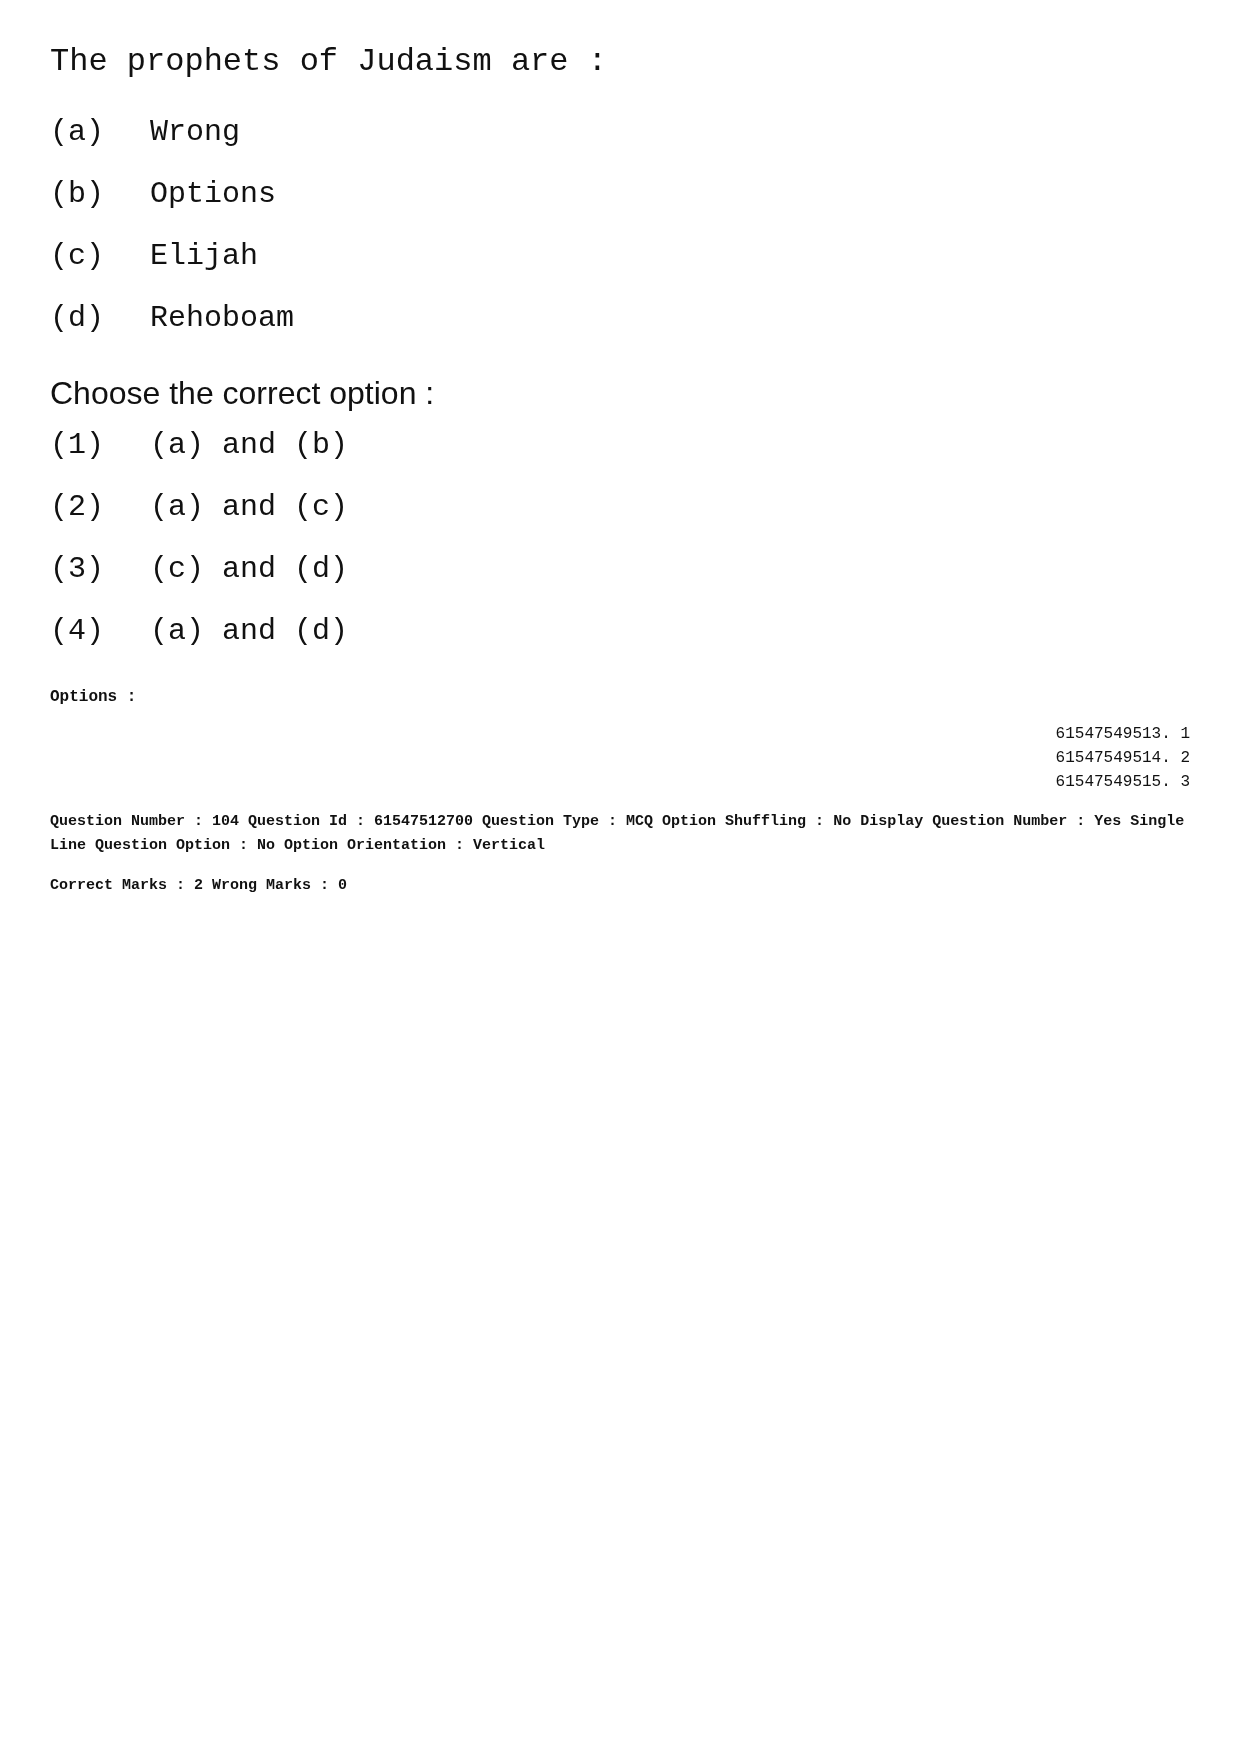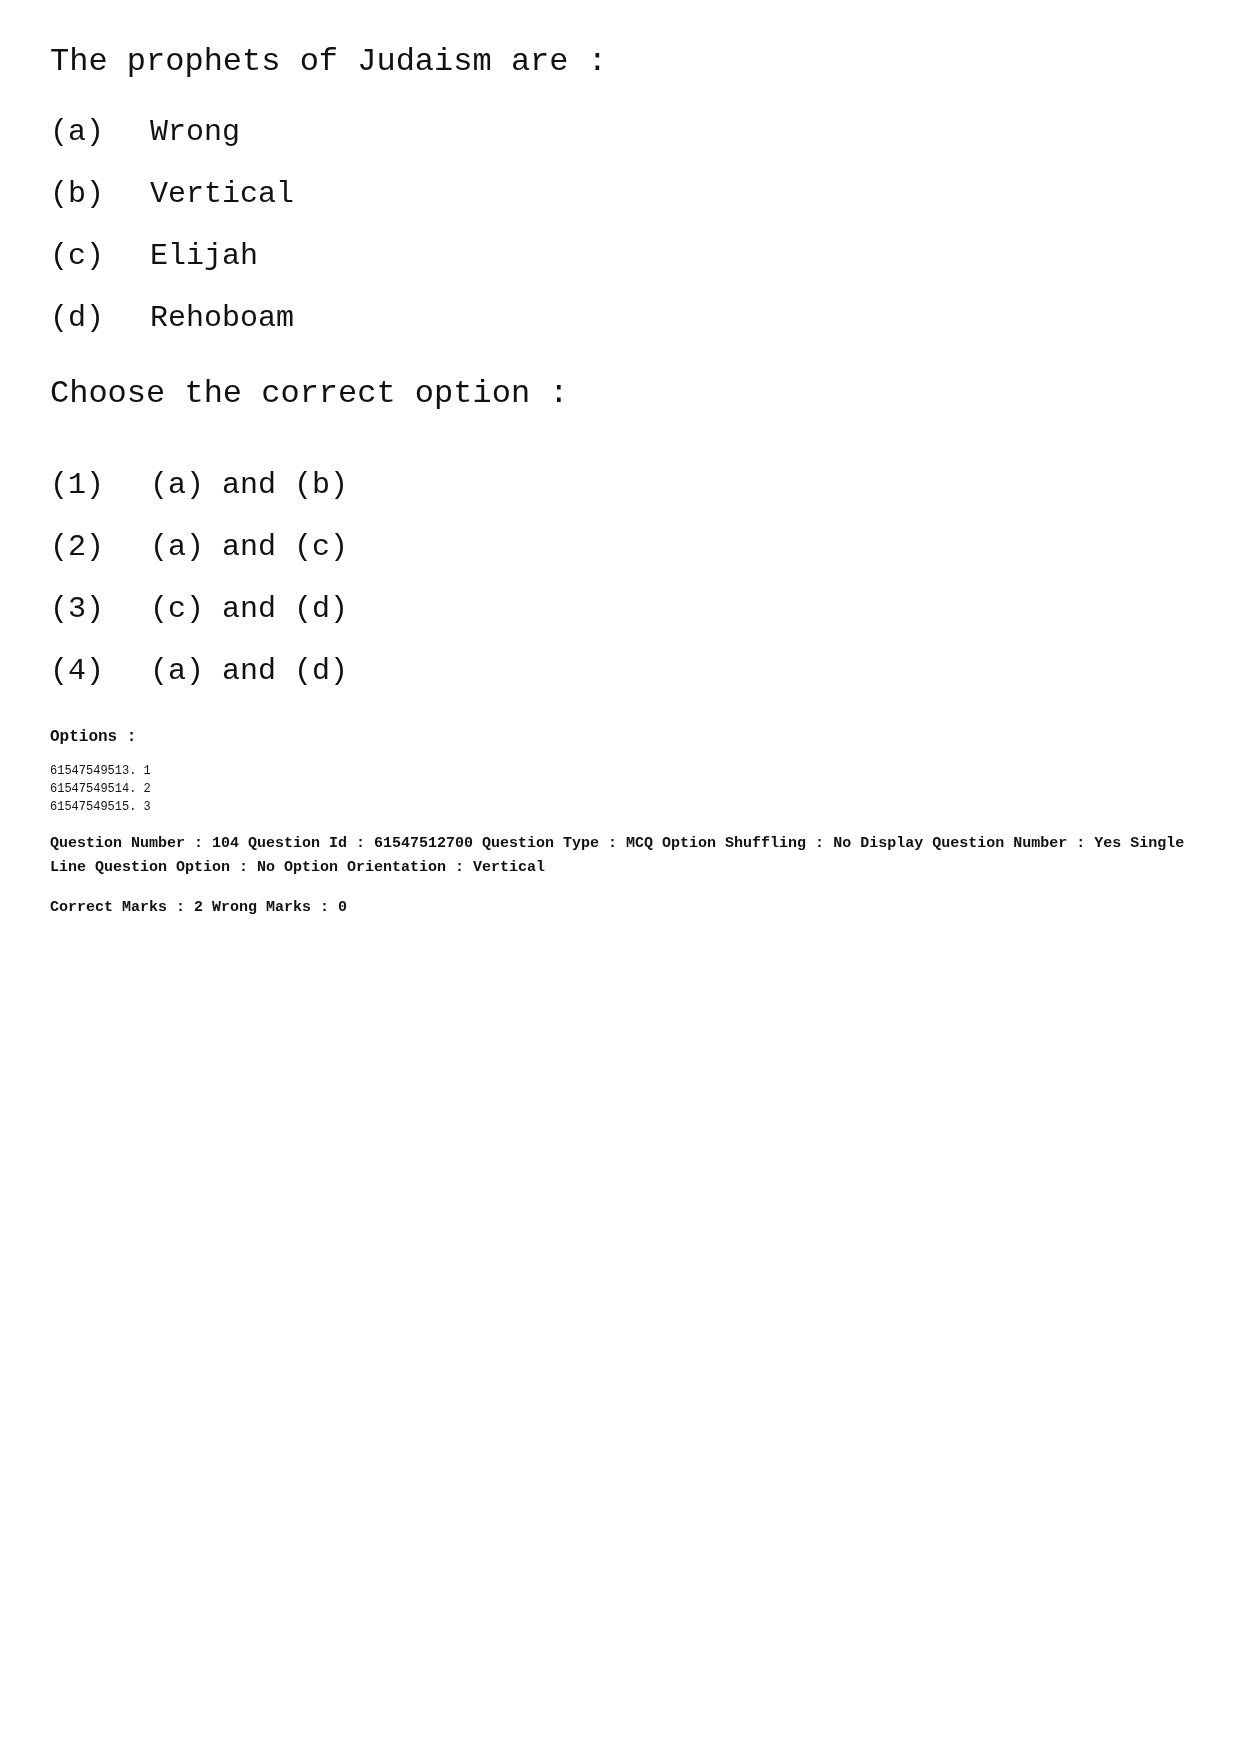"Vertical" span.option-text { text: Vertical -> Options }
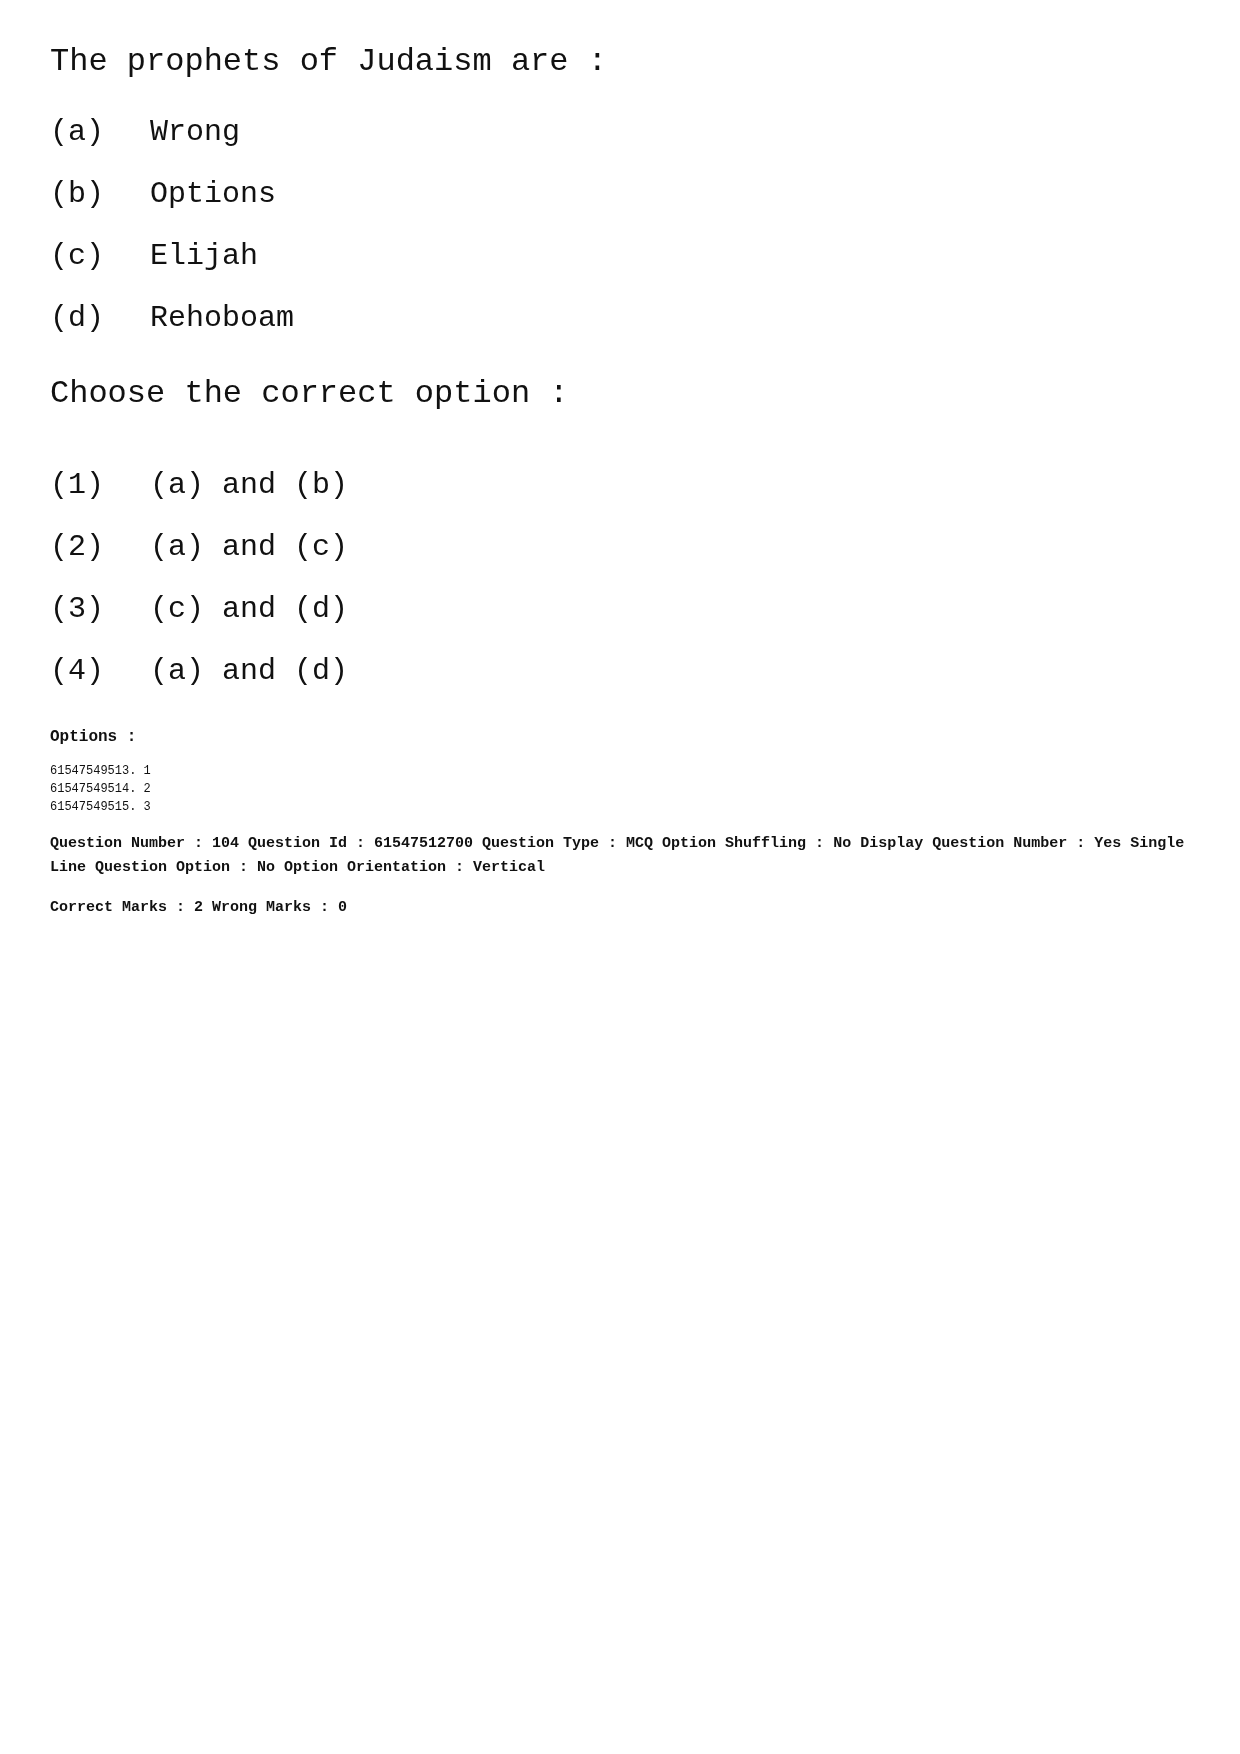"Choose the correct option :" .choose-text { font-family: Liberation Mono, monospace -> Liberation Sans, sans-serif; margin-bottom: 56px -> 16px }
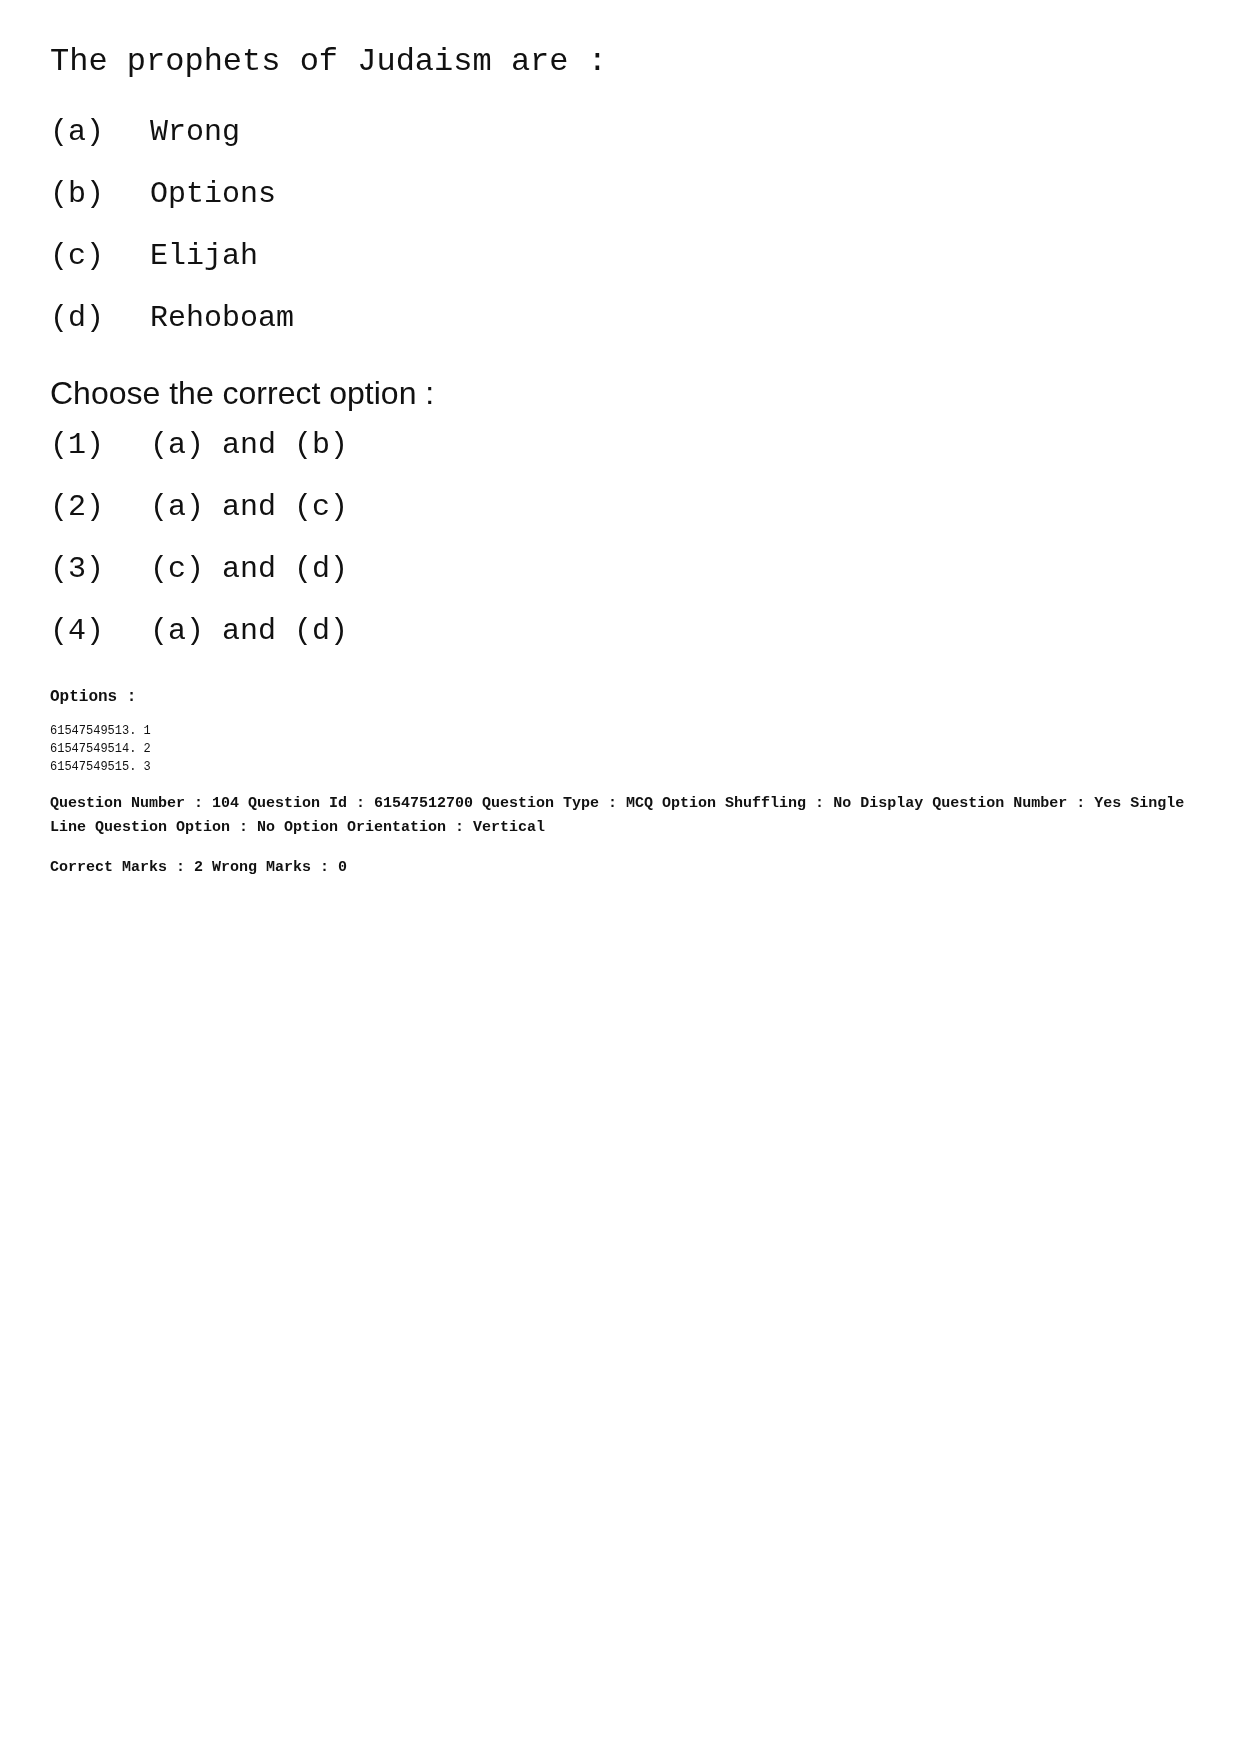"61547549513. 1" .option-code { font-size: 12px -> 16px; text-align: none -> right }
